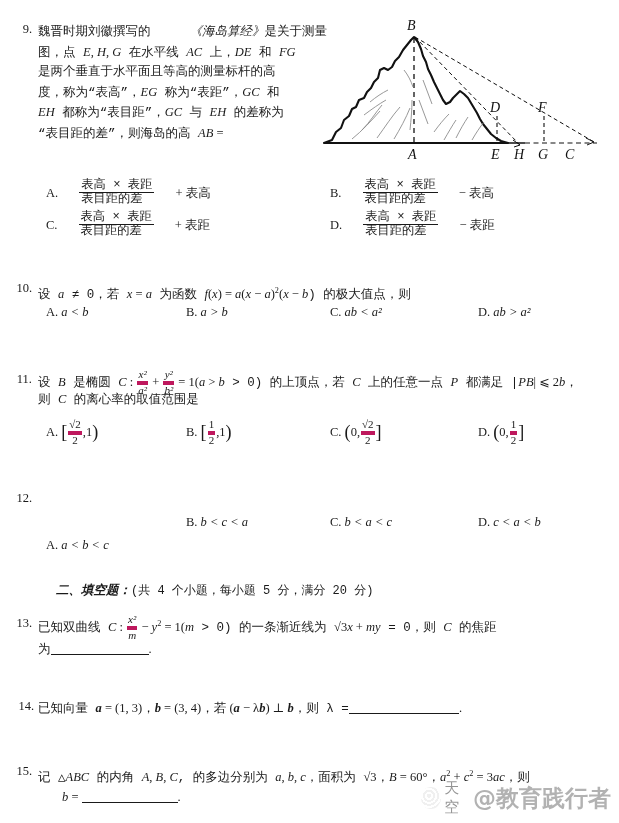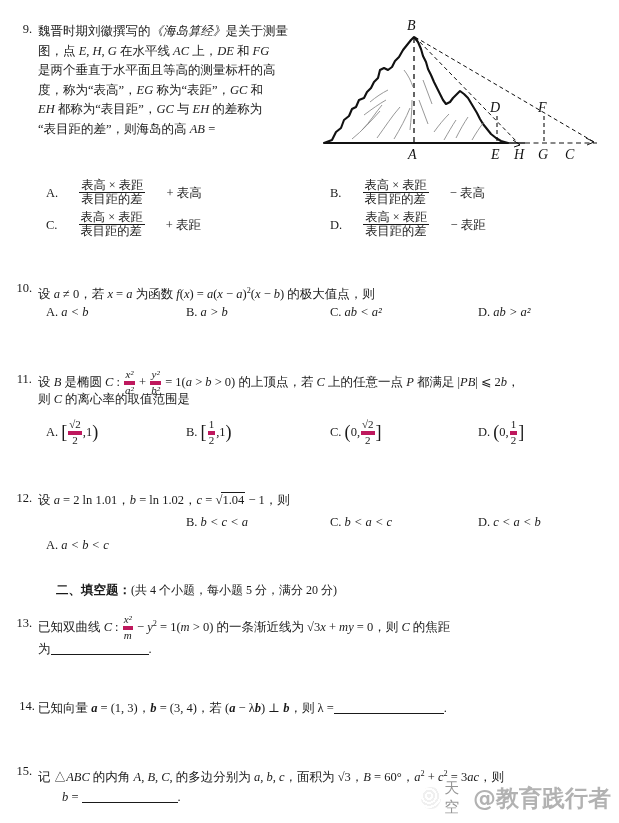"魏晋时期刘徽撰写的" .cn { font-family: Liberation Serif, serif -> Liberation Mono, monospace }
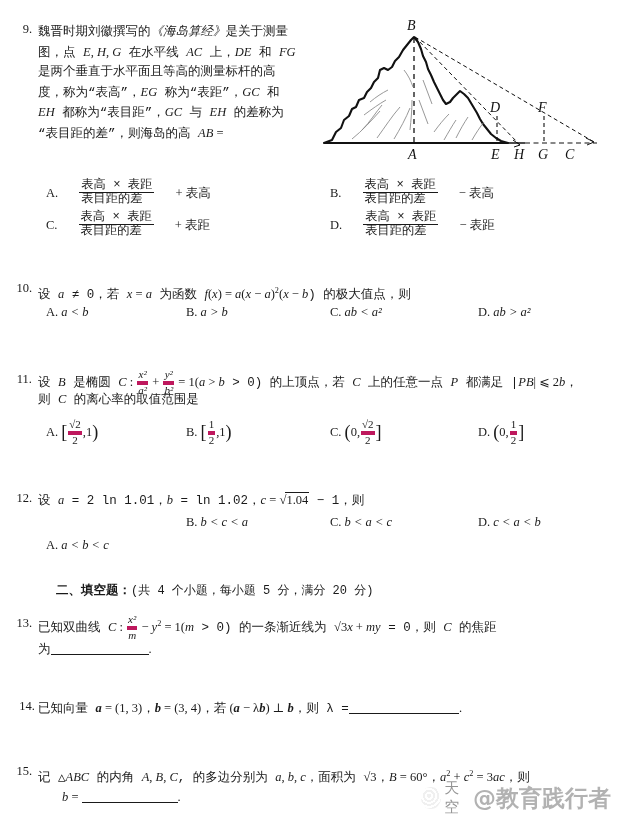"《海岛算经》" span.cn { padding-left: none -> 39px }
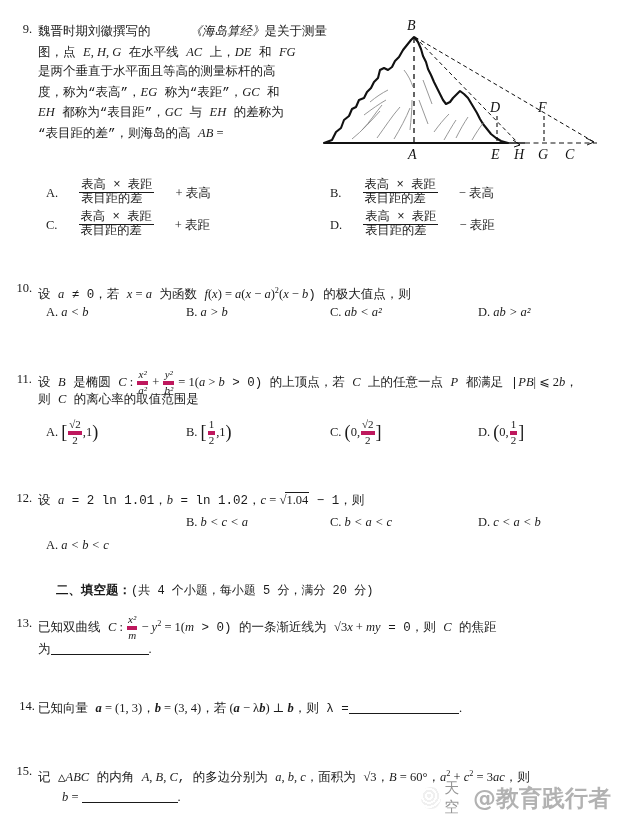"设 a = 2 ln" div.qline { html: <div> <span>设 </span><span>a</span><span> = 2 ln 1.01，</span><span>b</span><span> = ln 1.02，</span><span>c</span><span> = </span><span><span>√</span><span>1.04</span></span><span> − 1，则</span> </div> -> none }
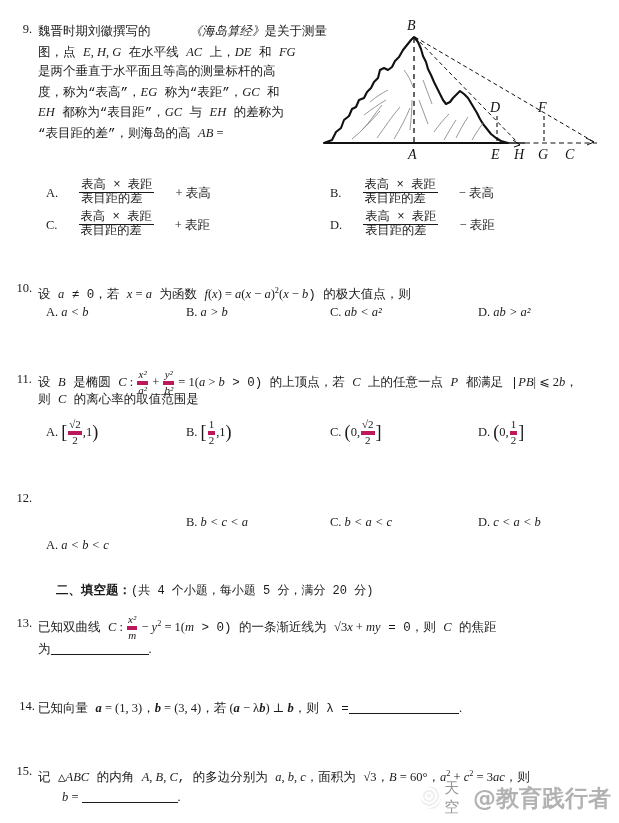"二、填空题：" .sec-head .bold { font-style: none -> italic }
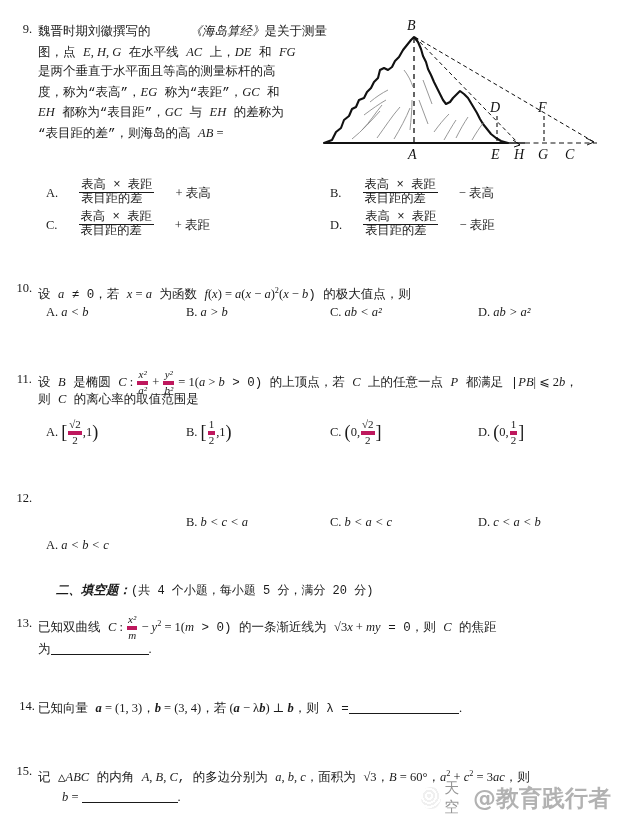"14." div.qnum { left: 12px -> 4px; text-align: center -> none }
